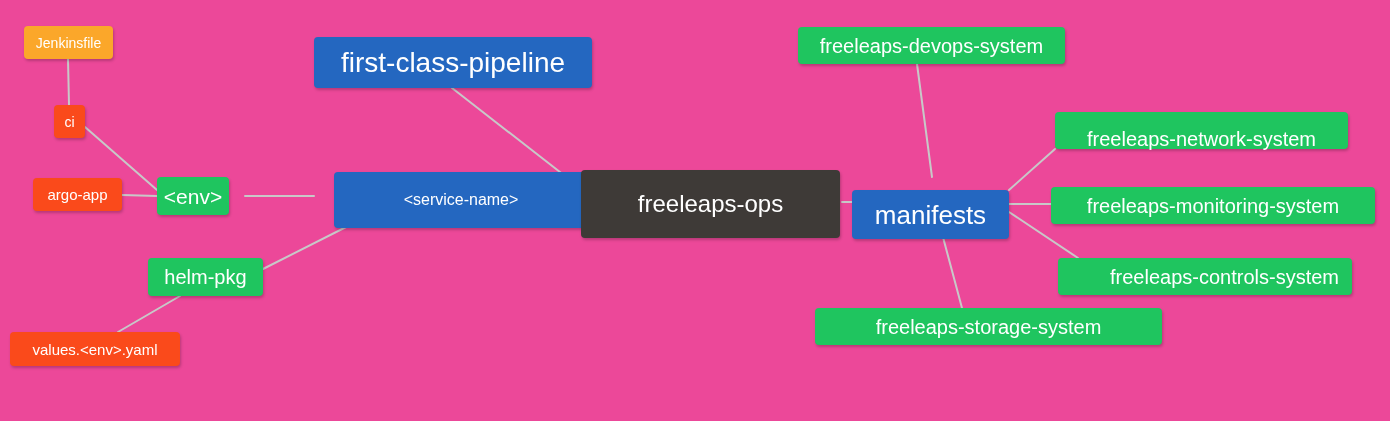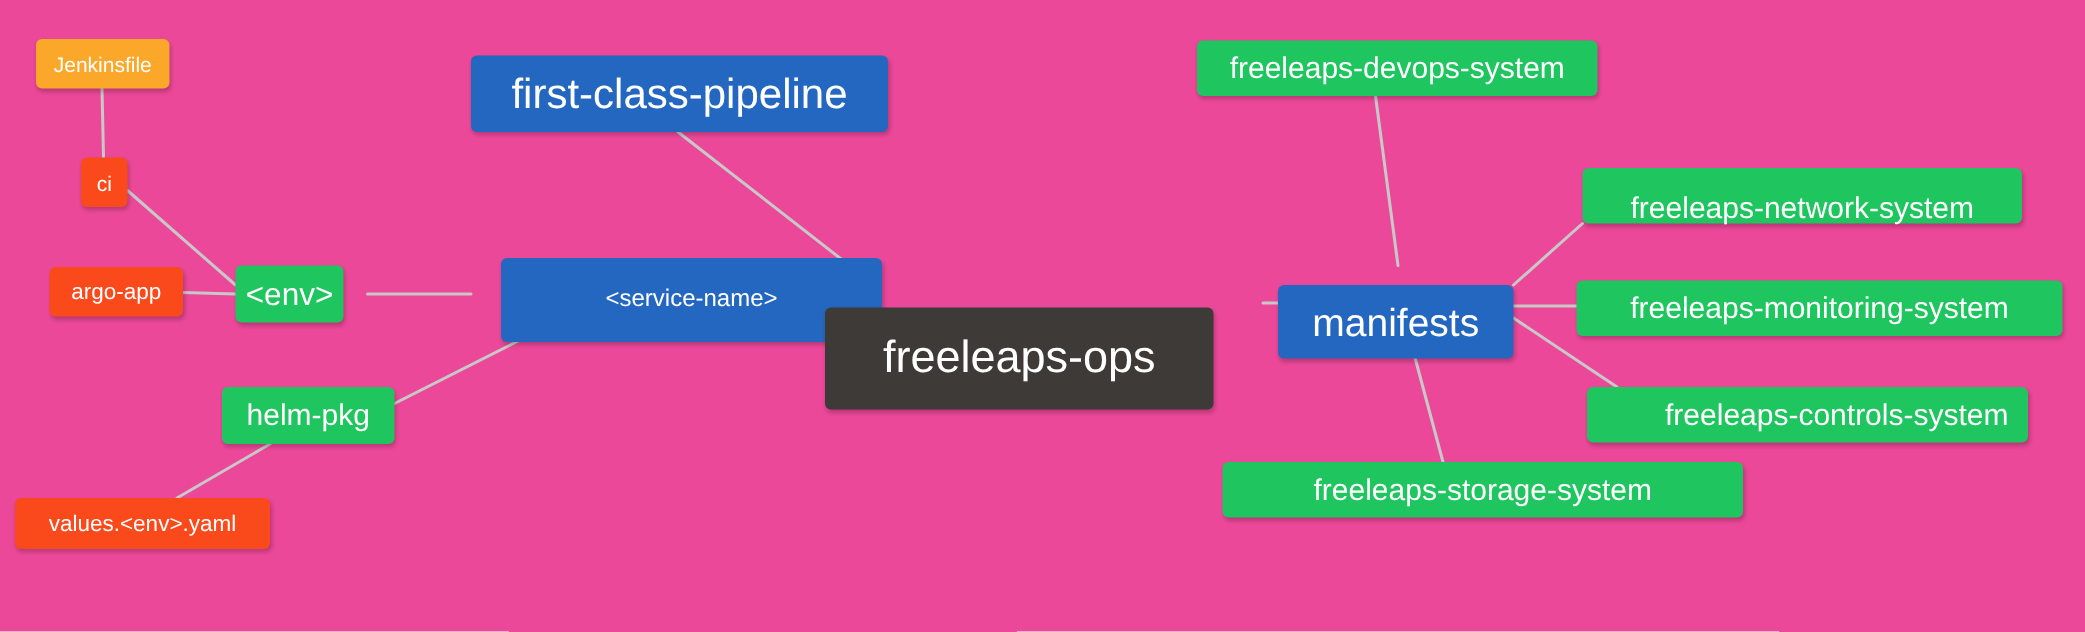"freeleaps-ops" div.node { font-size: 30px -> 24px; left: 550px -> 581px; margin-top: 35px -> none }
